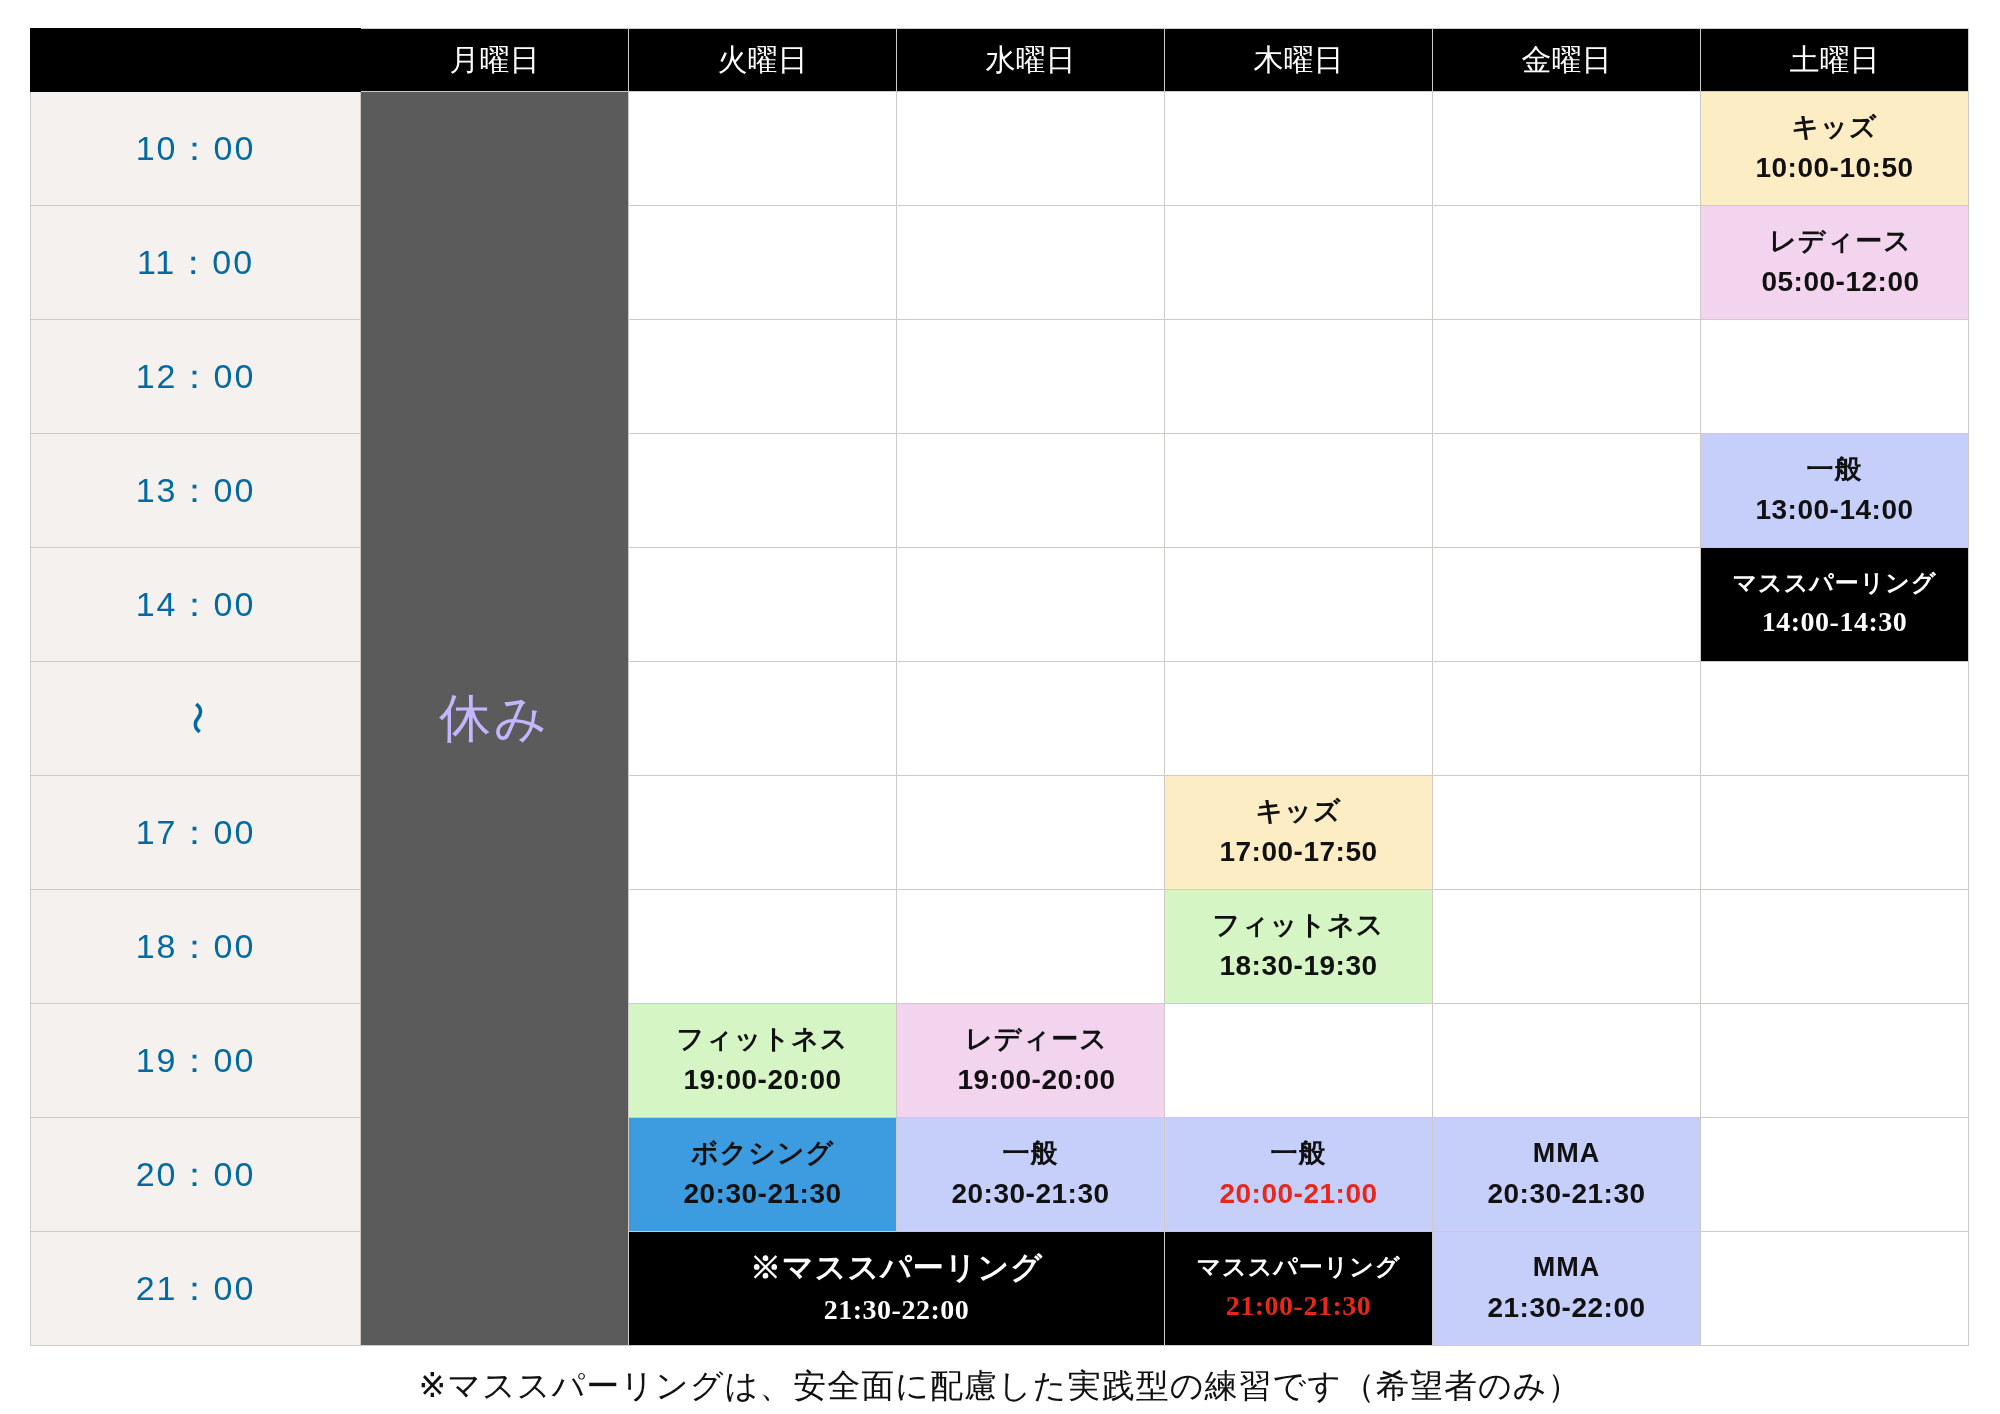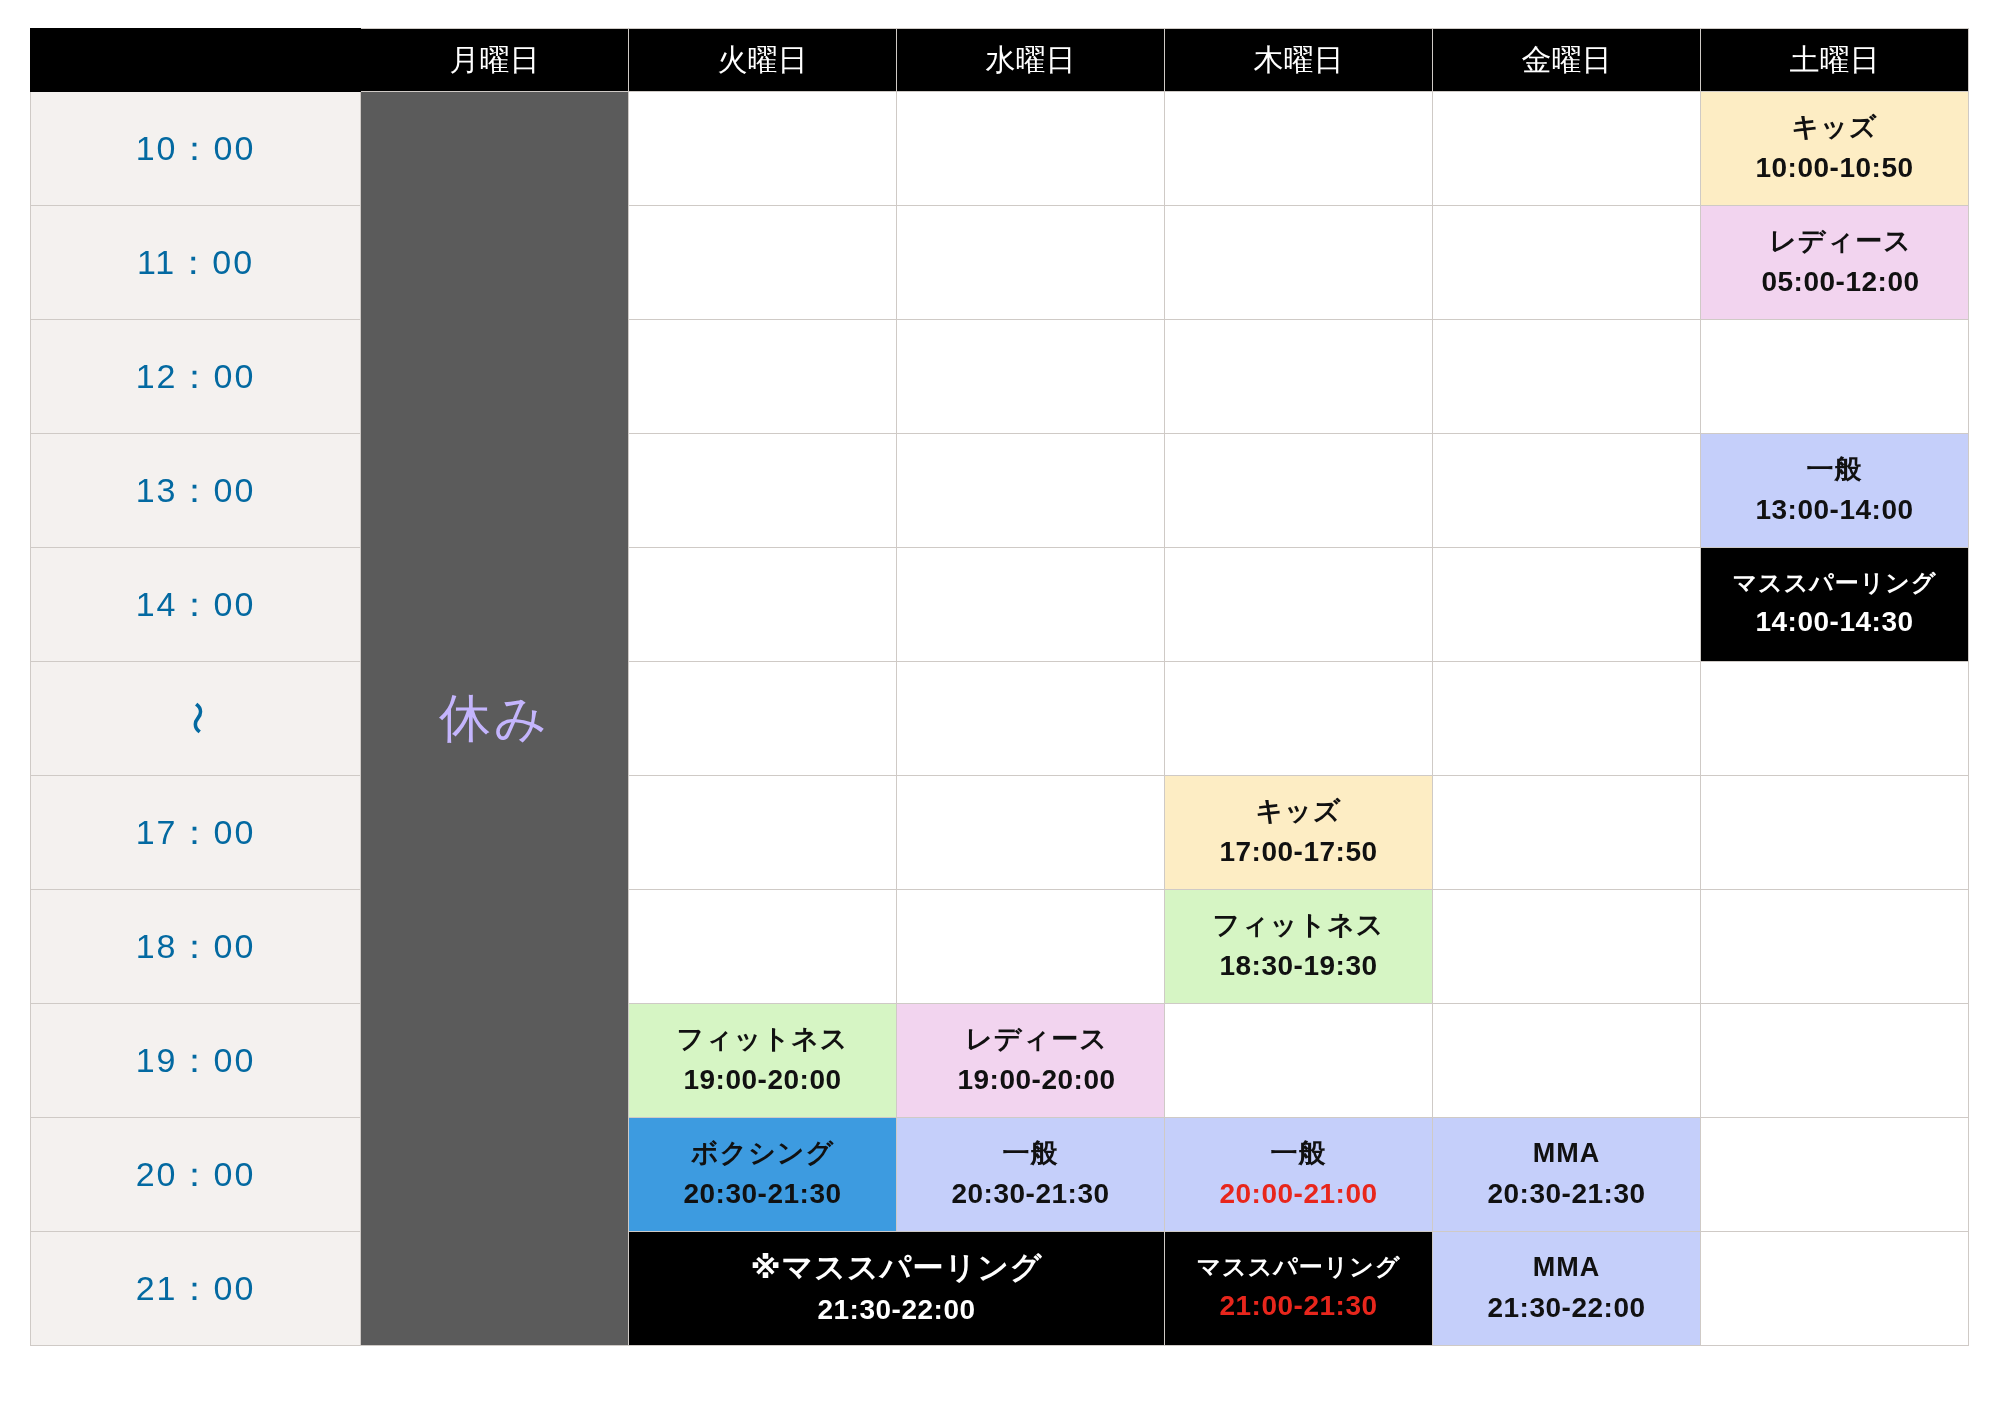"マススパーリング" .bg-mass { font-family: none -> Liberation Serif, serif }
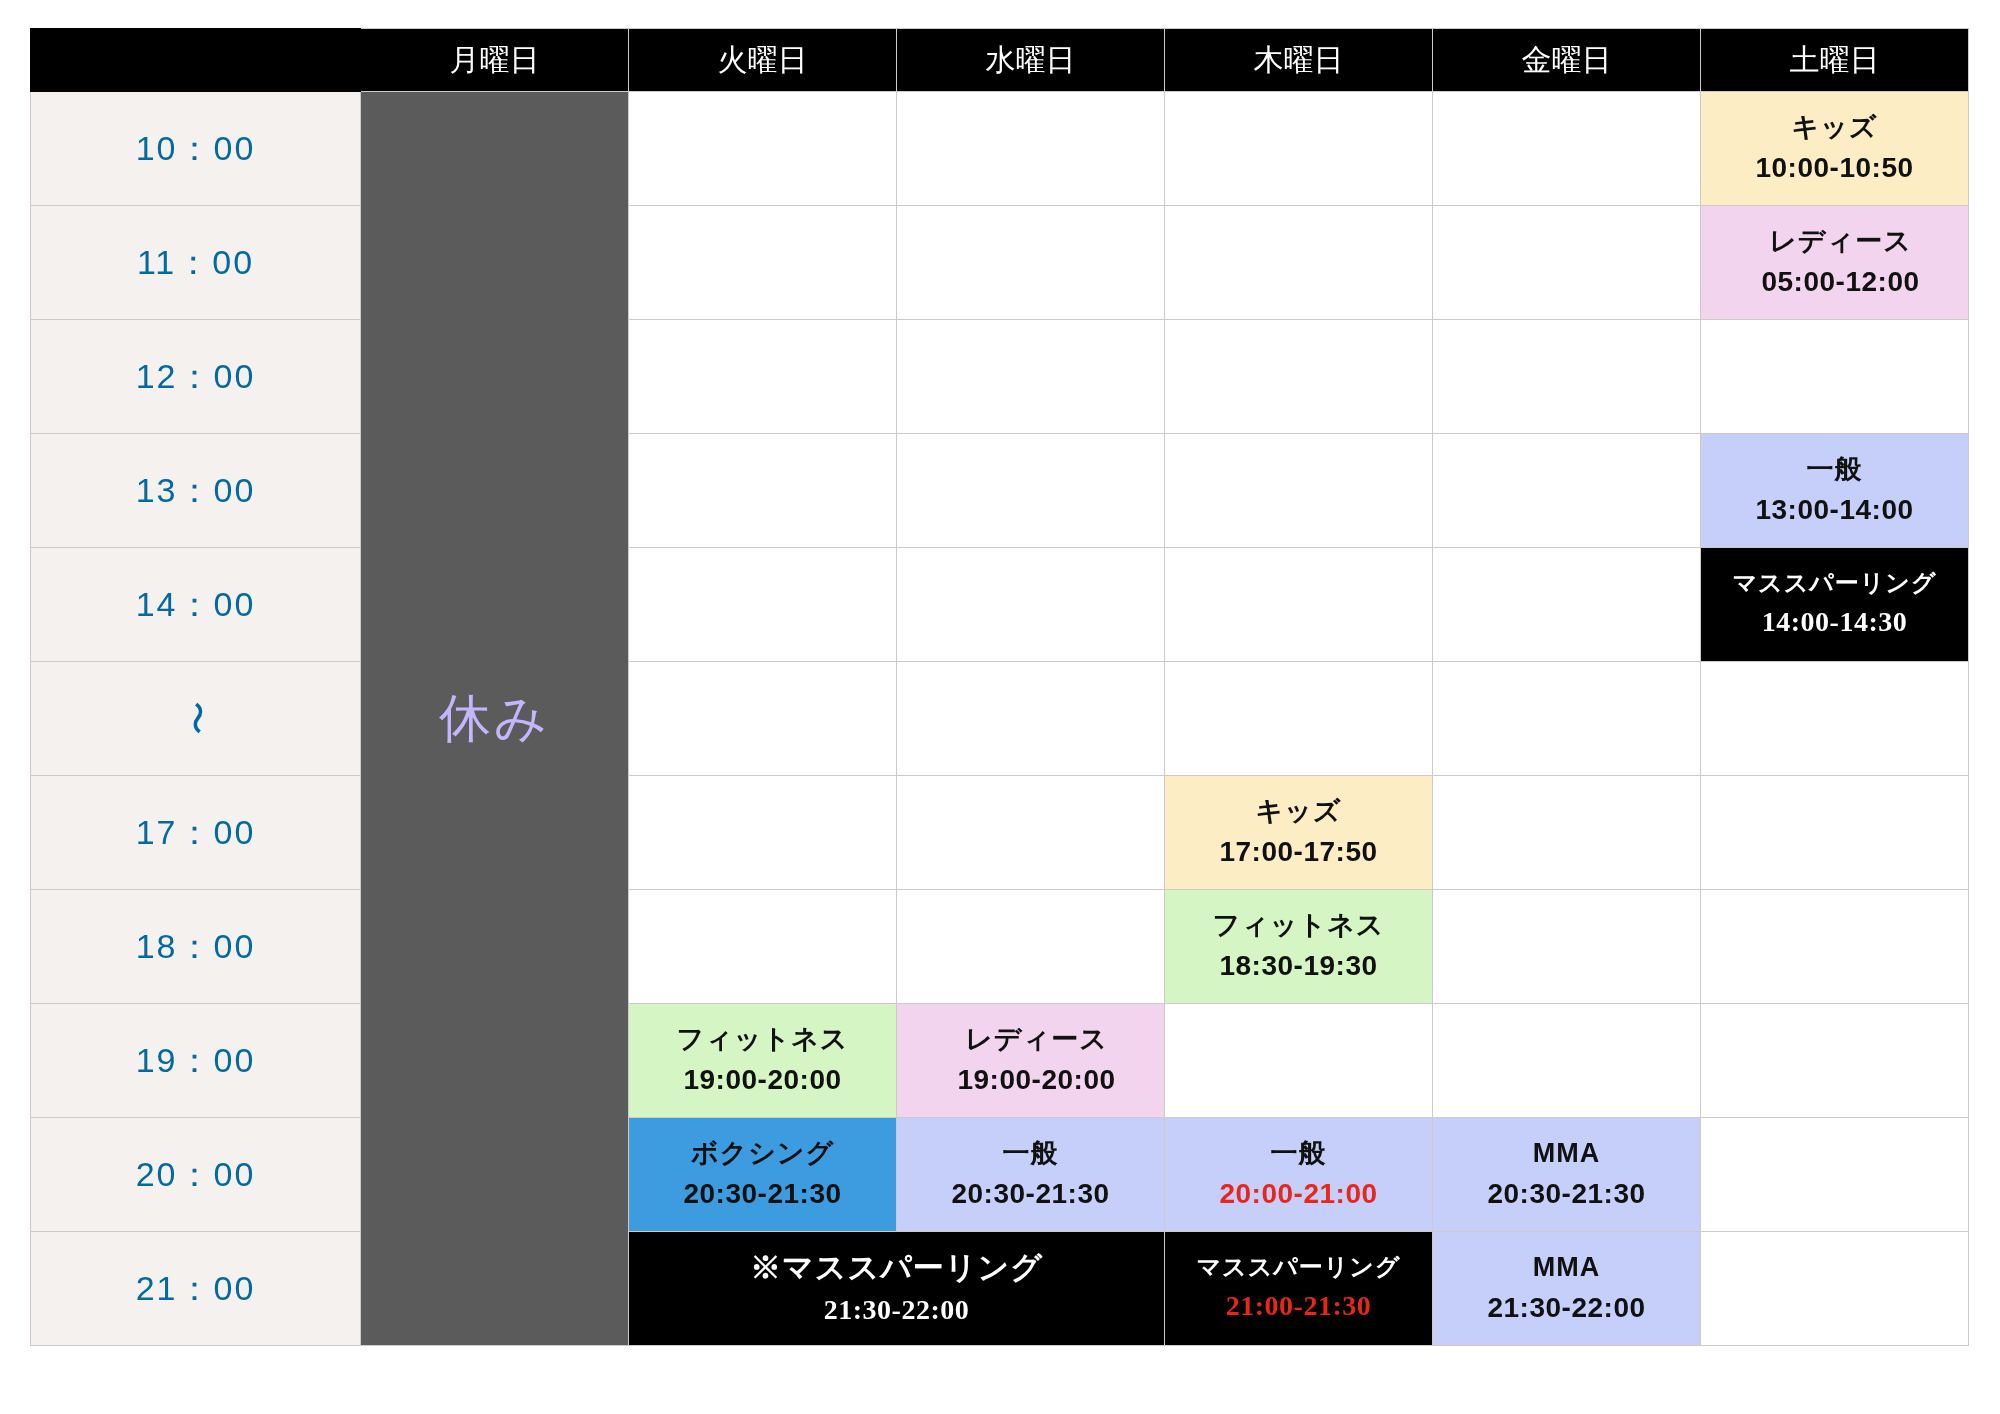"※マススパーリングは、安全面に配慮した実践型の練習です（希望者のみ）" div.footnote { html: none -> <div>※マススパーリングは、安全面に配慮した実践型の練習です（希望者のみ）</div> }
